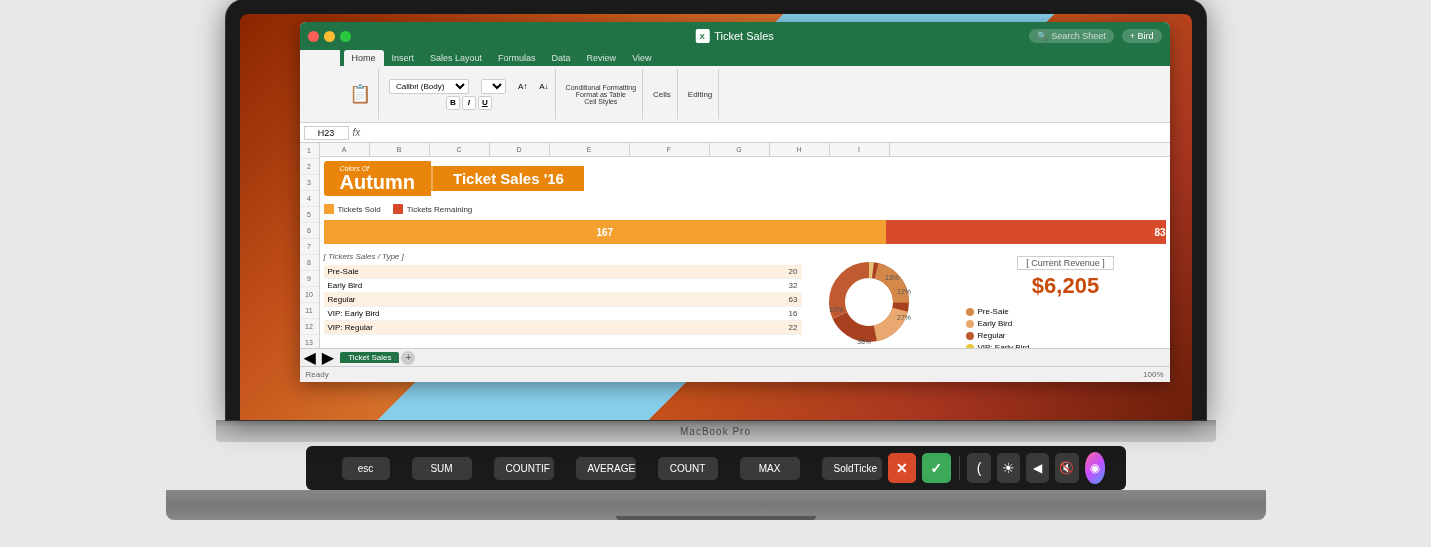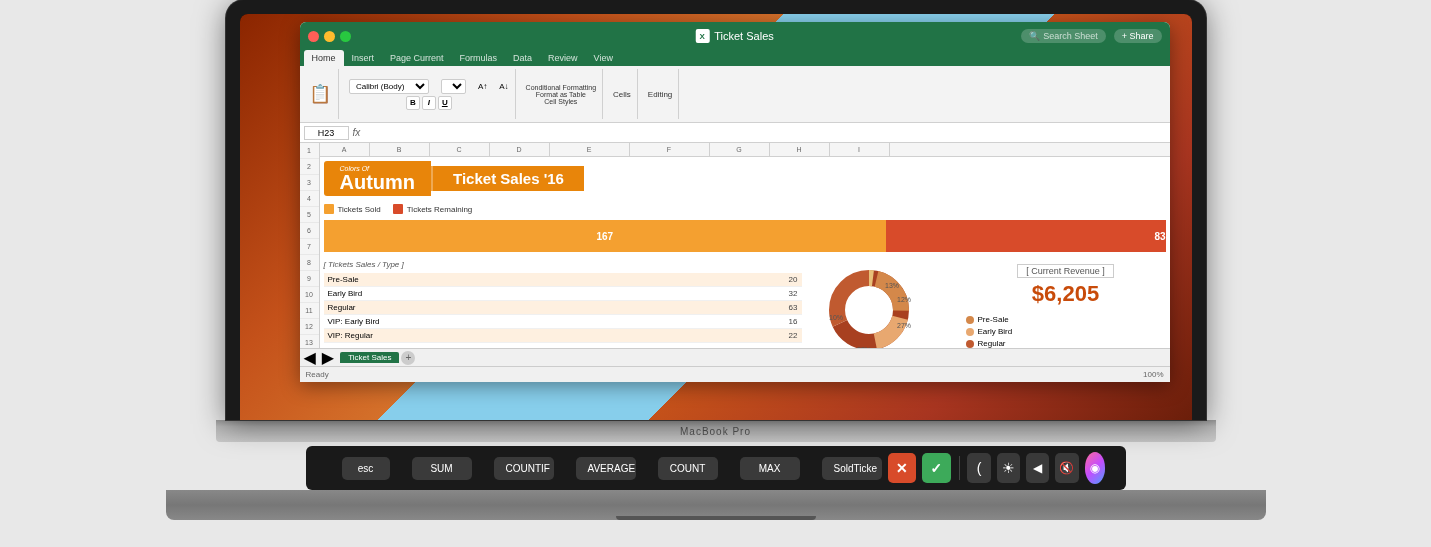"+ Share" div.share-btn { text: Share -> Bird }
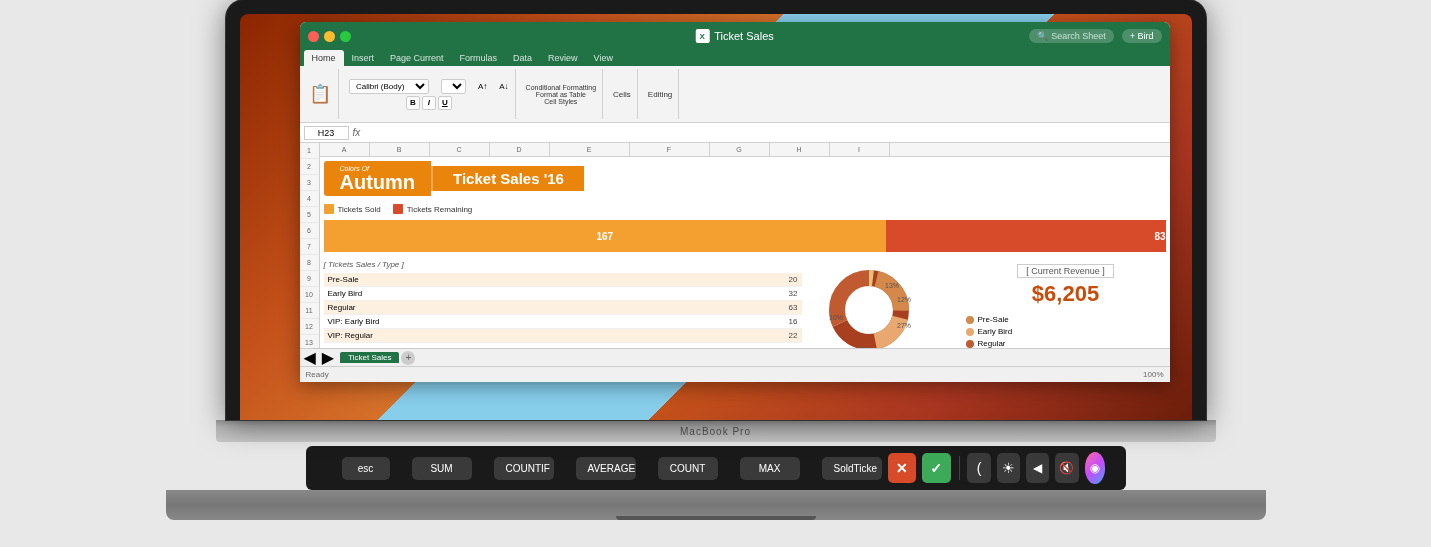"Home" .ribbon { padding-left: none -> 40px }
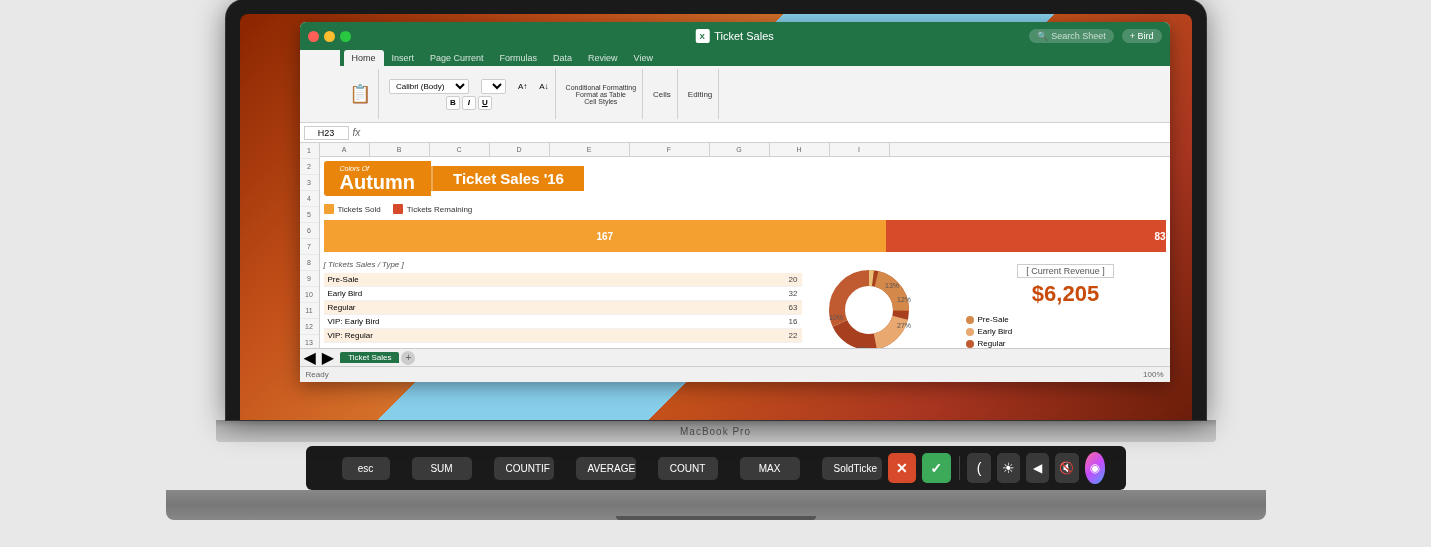"Page Current" div.ribbon-tab { text: Page Current -> Sales Layout }
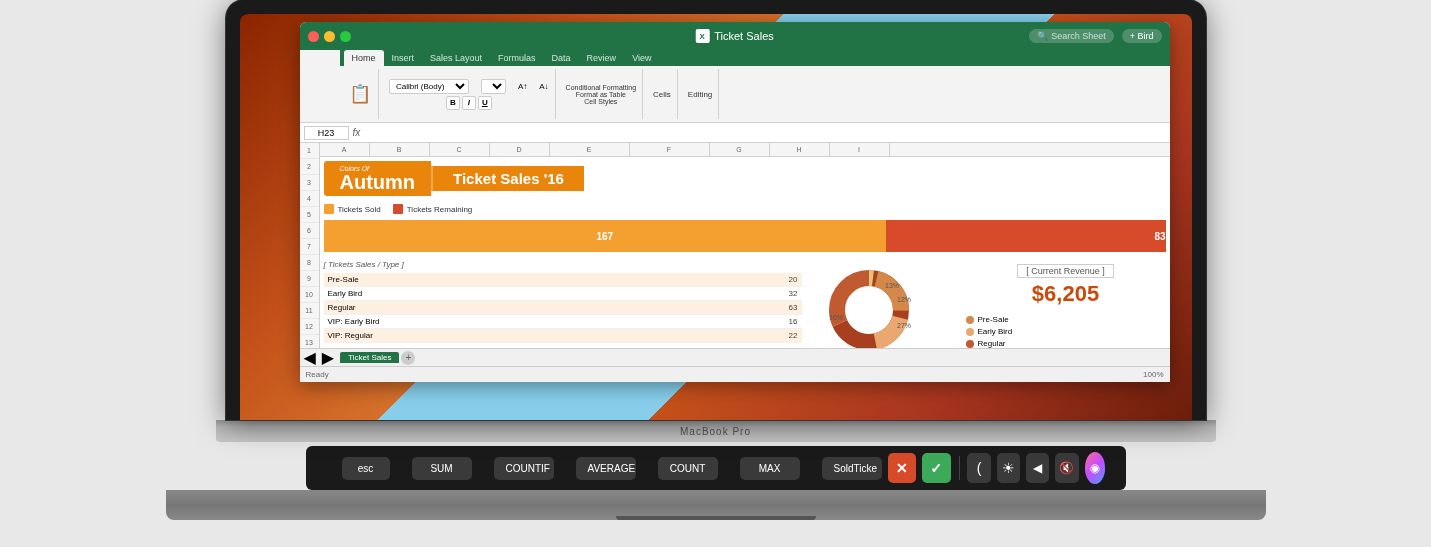"167" .progress-container { height: 32px -> 24px }
